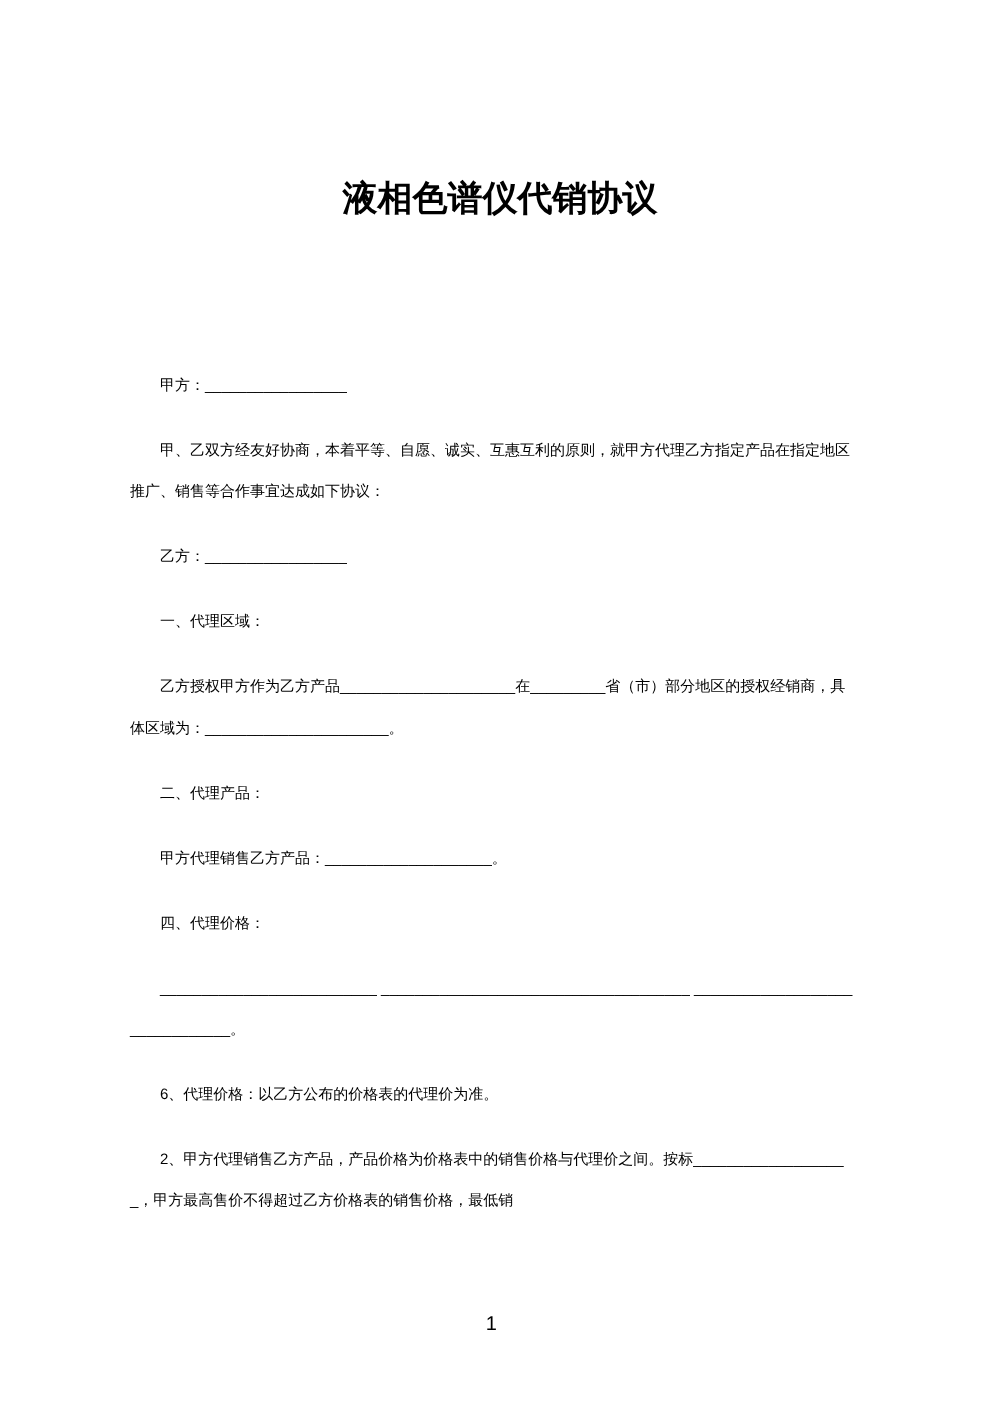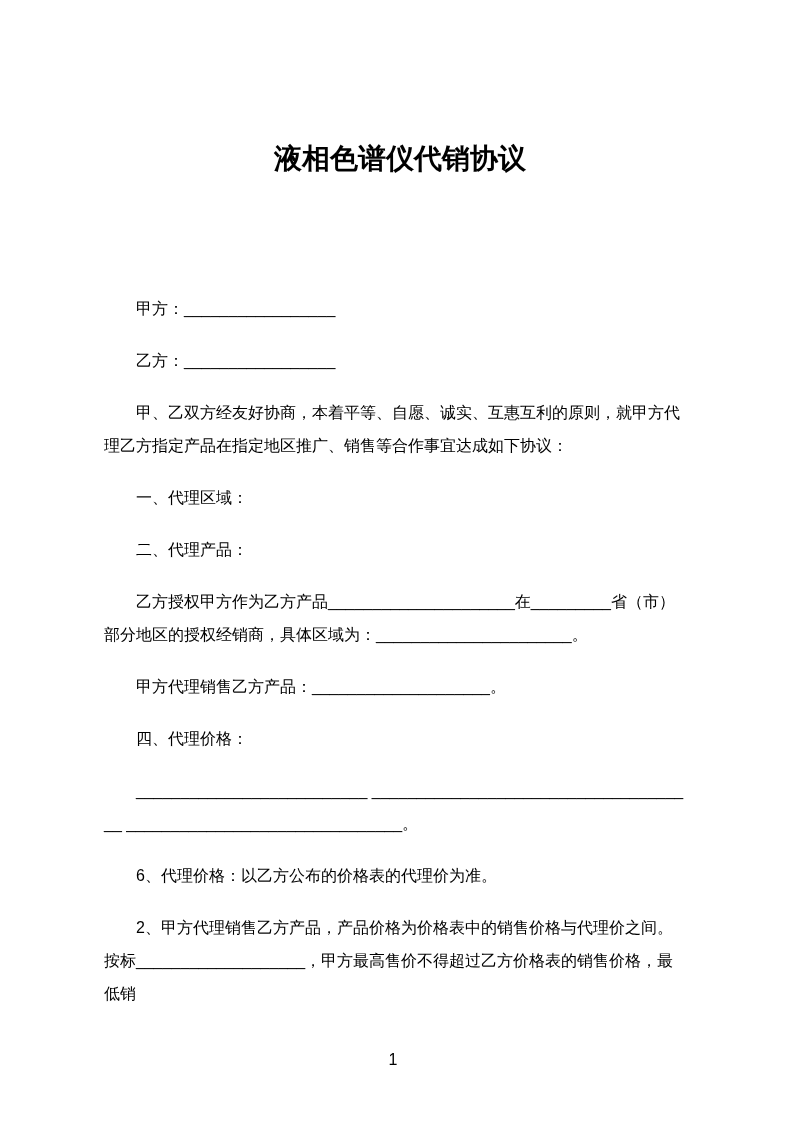"甲方：_________________" .para { font-size: 16px -> 12px }
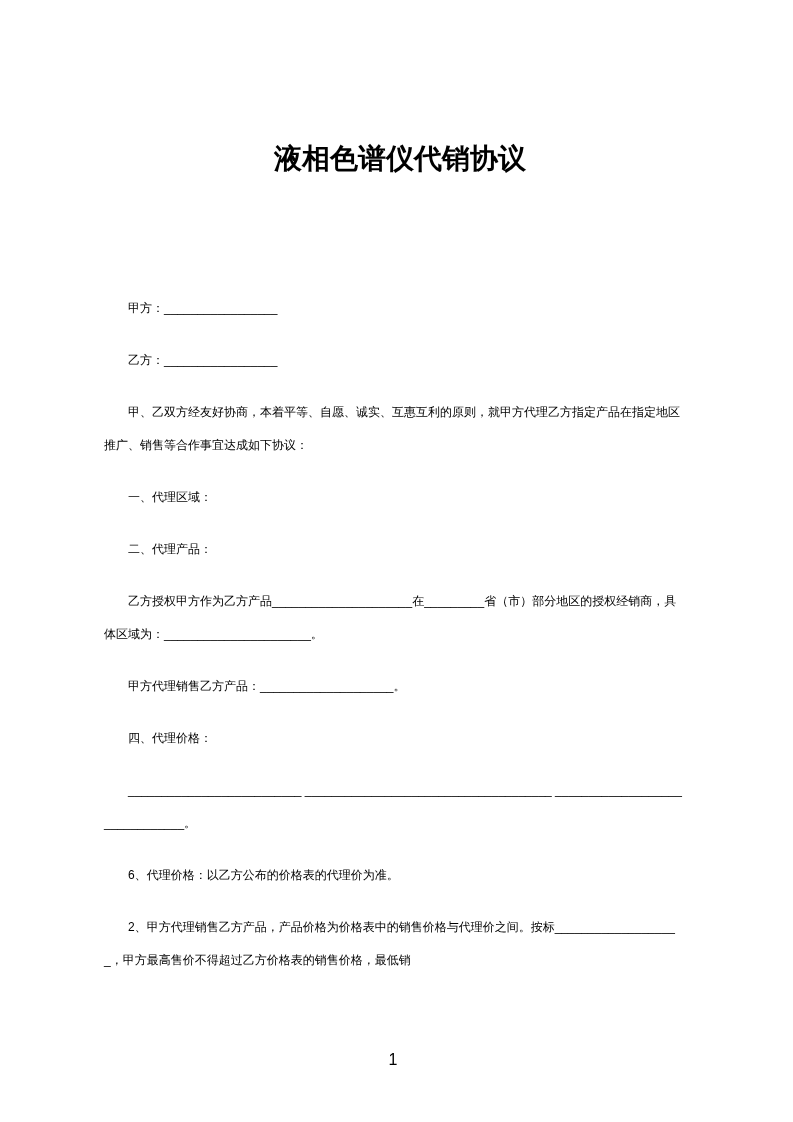"乙方：_________________" p.para { order: before "甲、乙双方经友好协商，本着平等、自愿、诚实、互惠互利的原则，就甲方代理乙方指定产" -> after "甲、乙双方经友好协商，本着平等、自愿、诚实、互惠互利的原则，就甲方代理乙方指定产" }
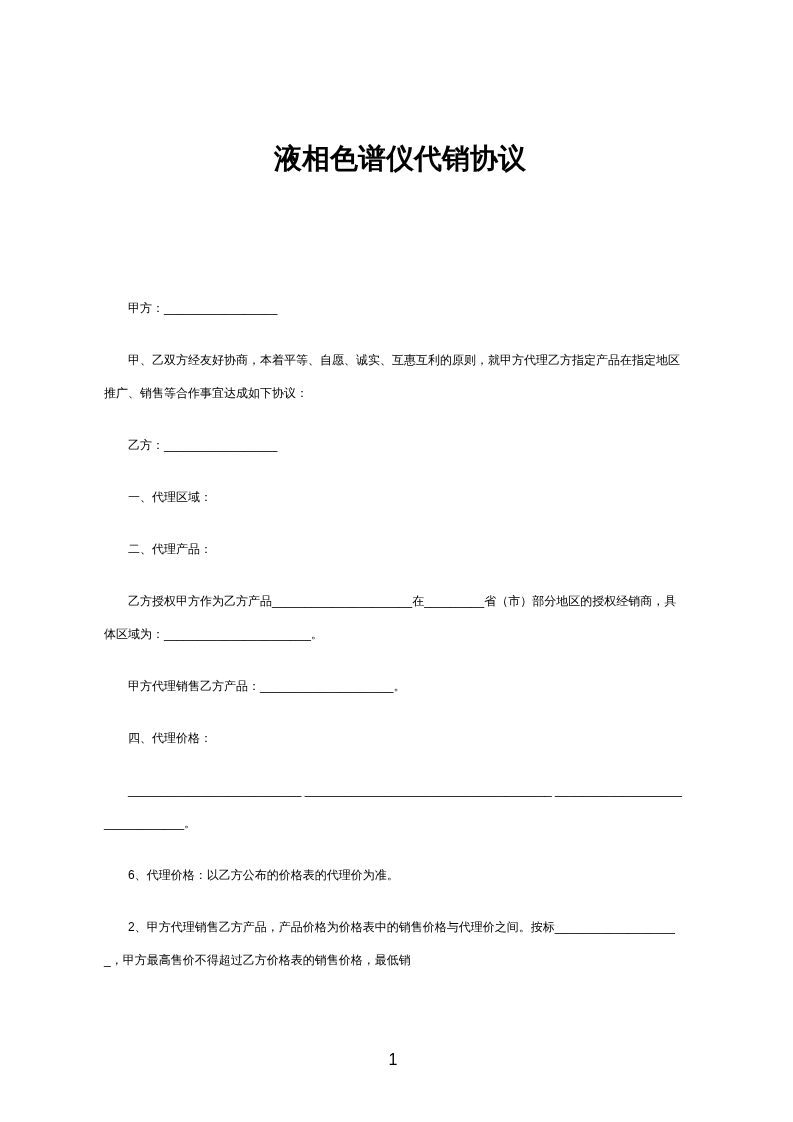"二、代理产品：" p.para { order: before "乙方授权甲方作为乙方产品_____________________在______" -> after "乙方授权甲方作为乙方产品_____________________在______" }
